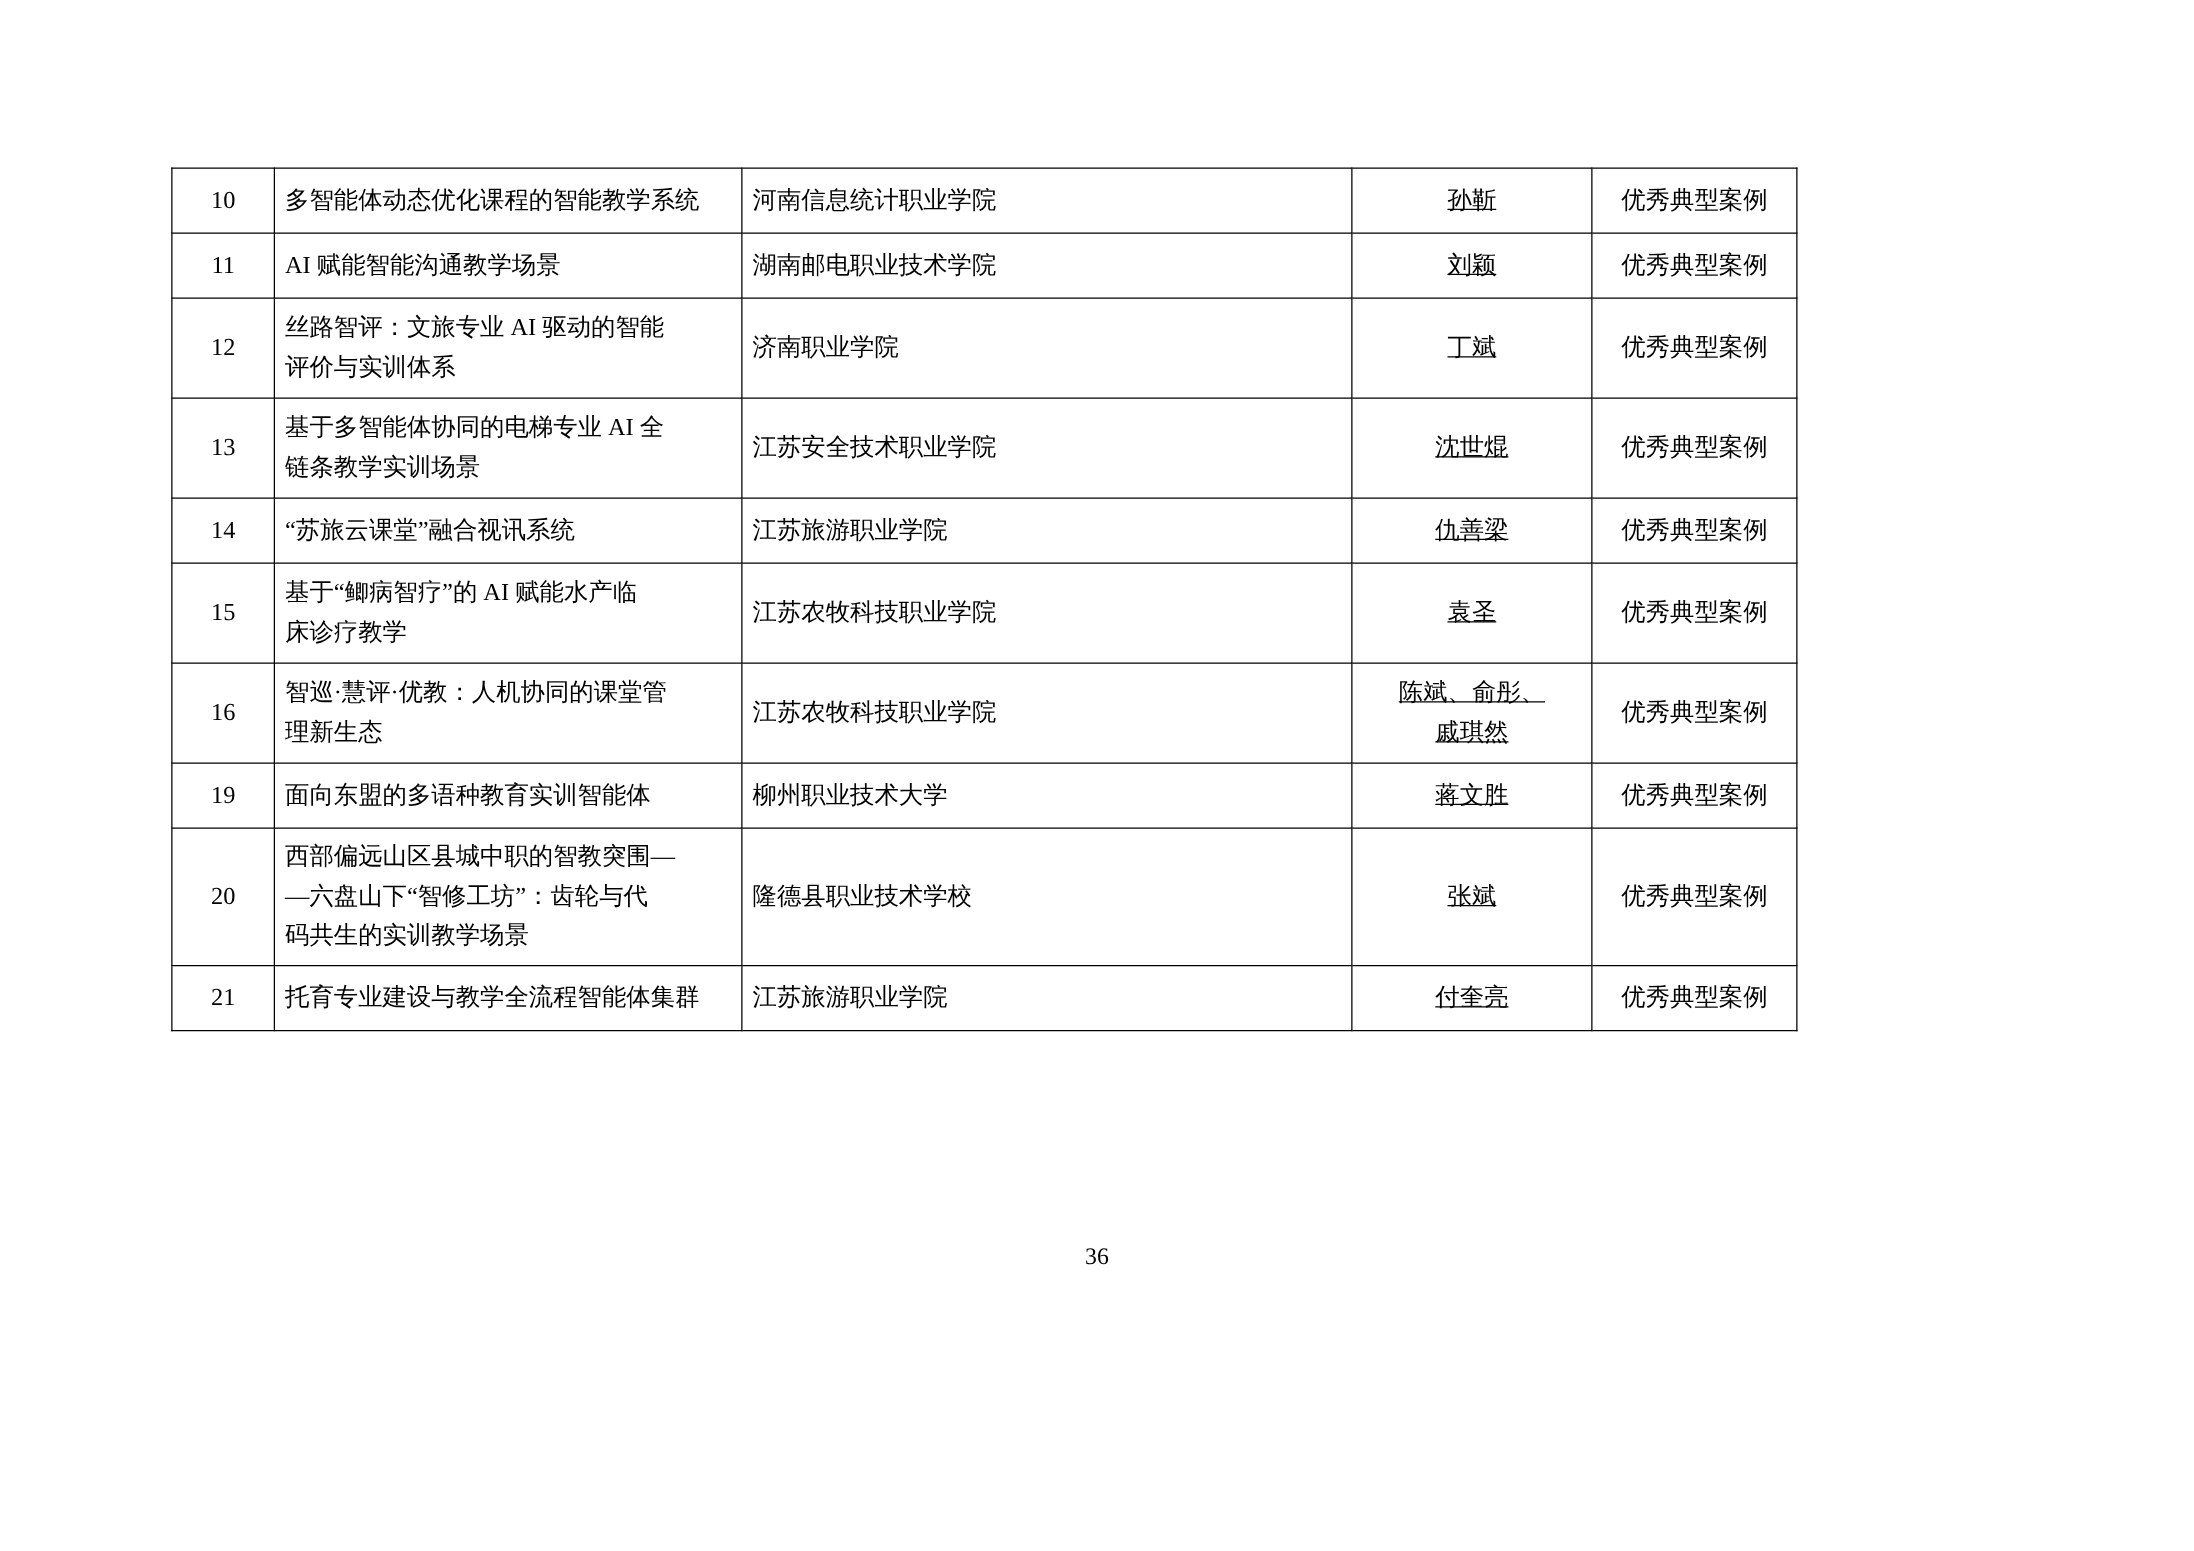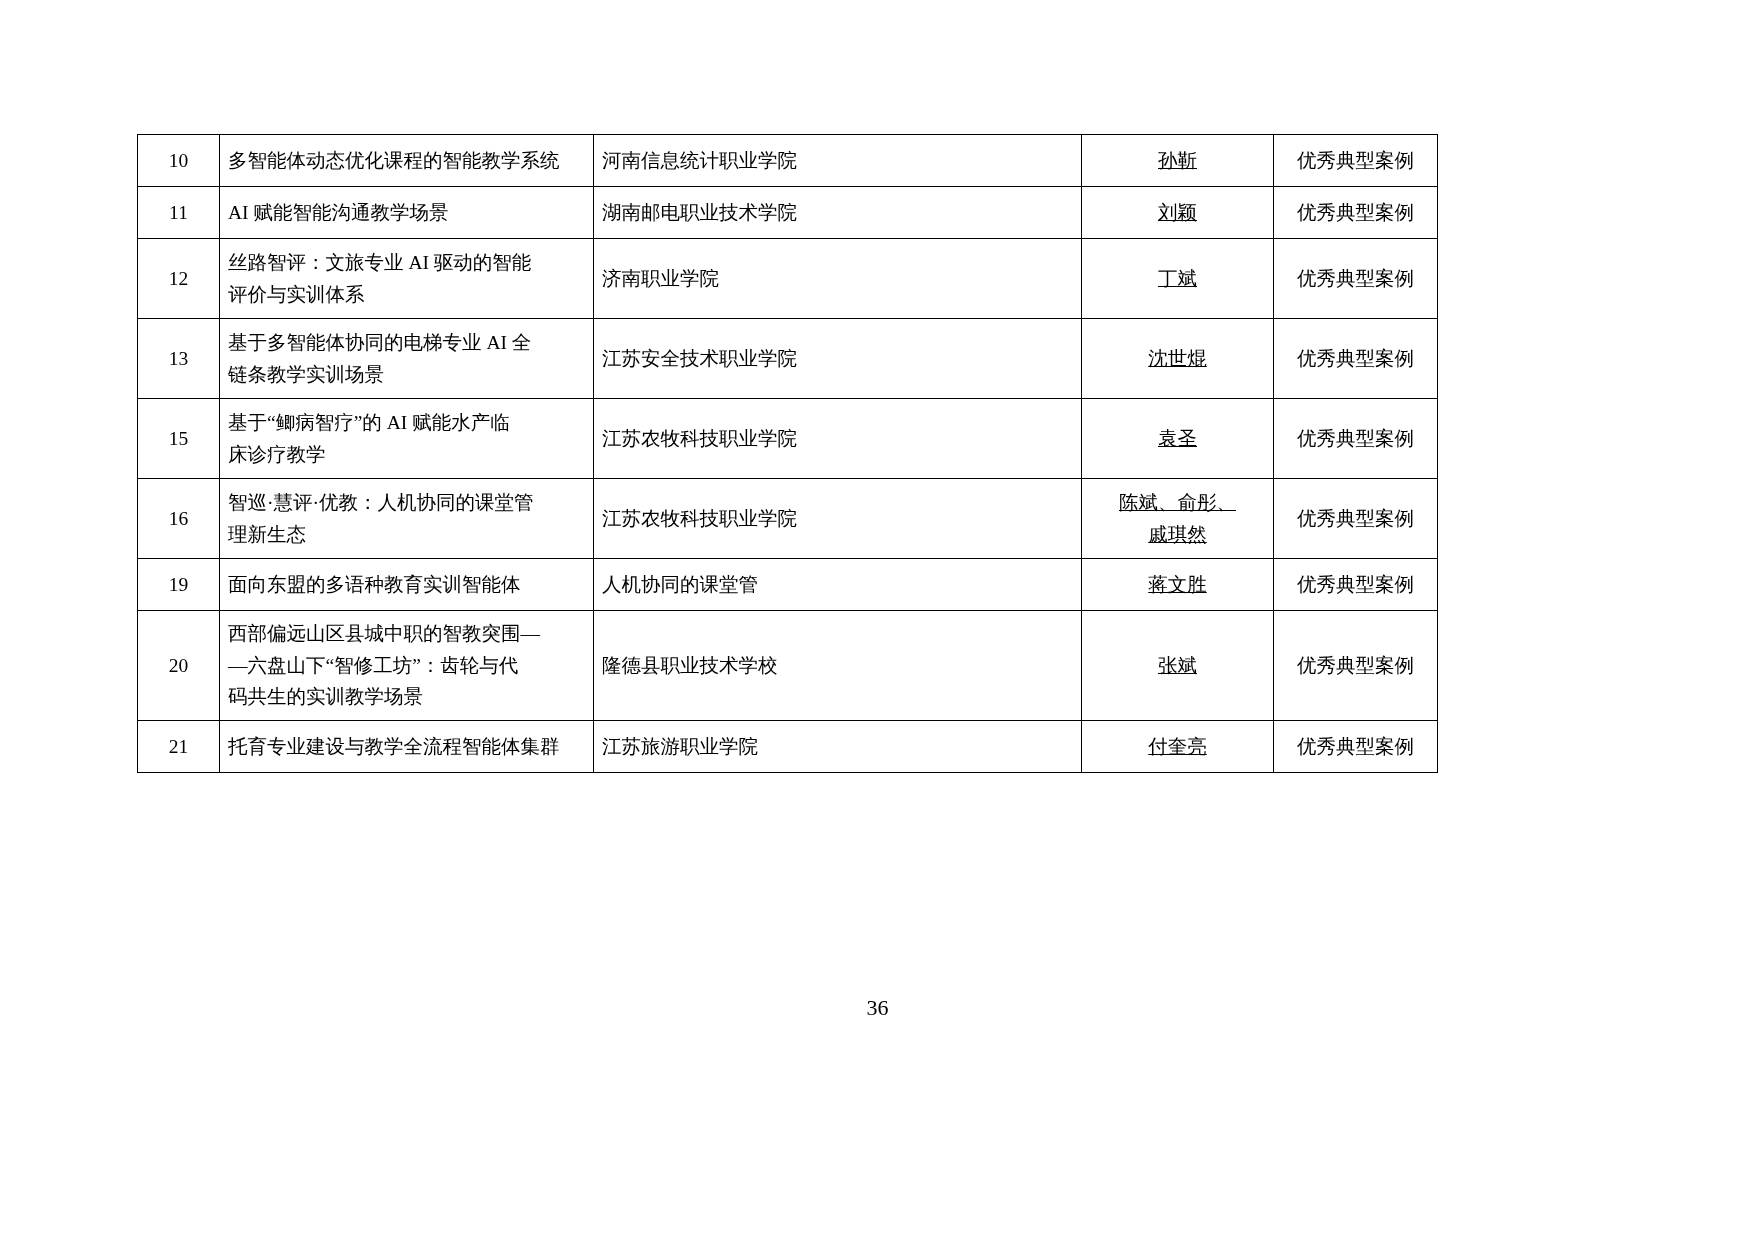"14" tr.row-h1 { html: none -> <tr> <td>14</td> <td>“苏旅云课堂”融合视讯系统</td> <td>江苏旅游职业学院</td> <td>仇善梁</td> <td>优秀典型案例</td> </tr> }
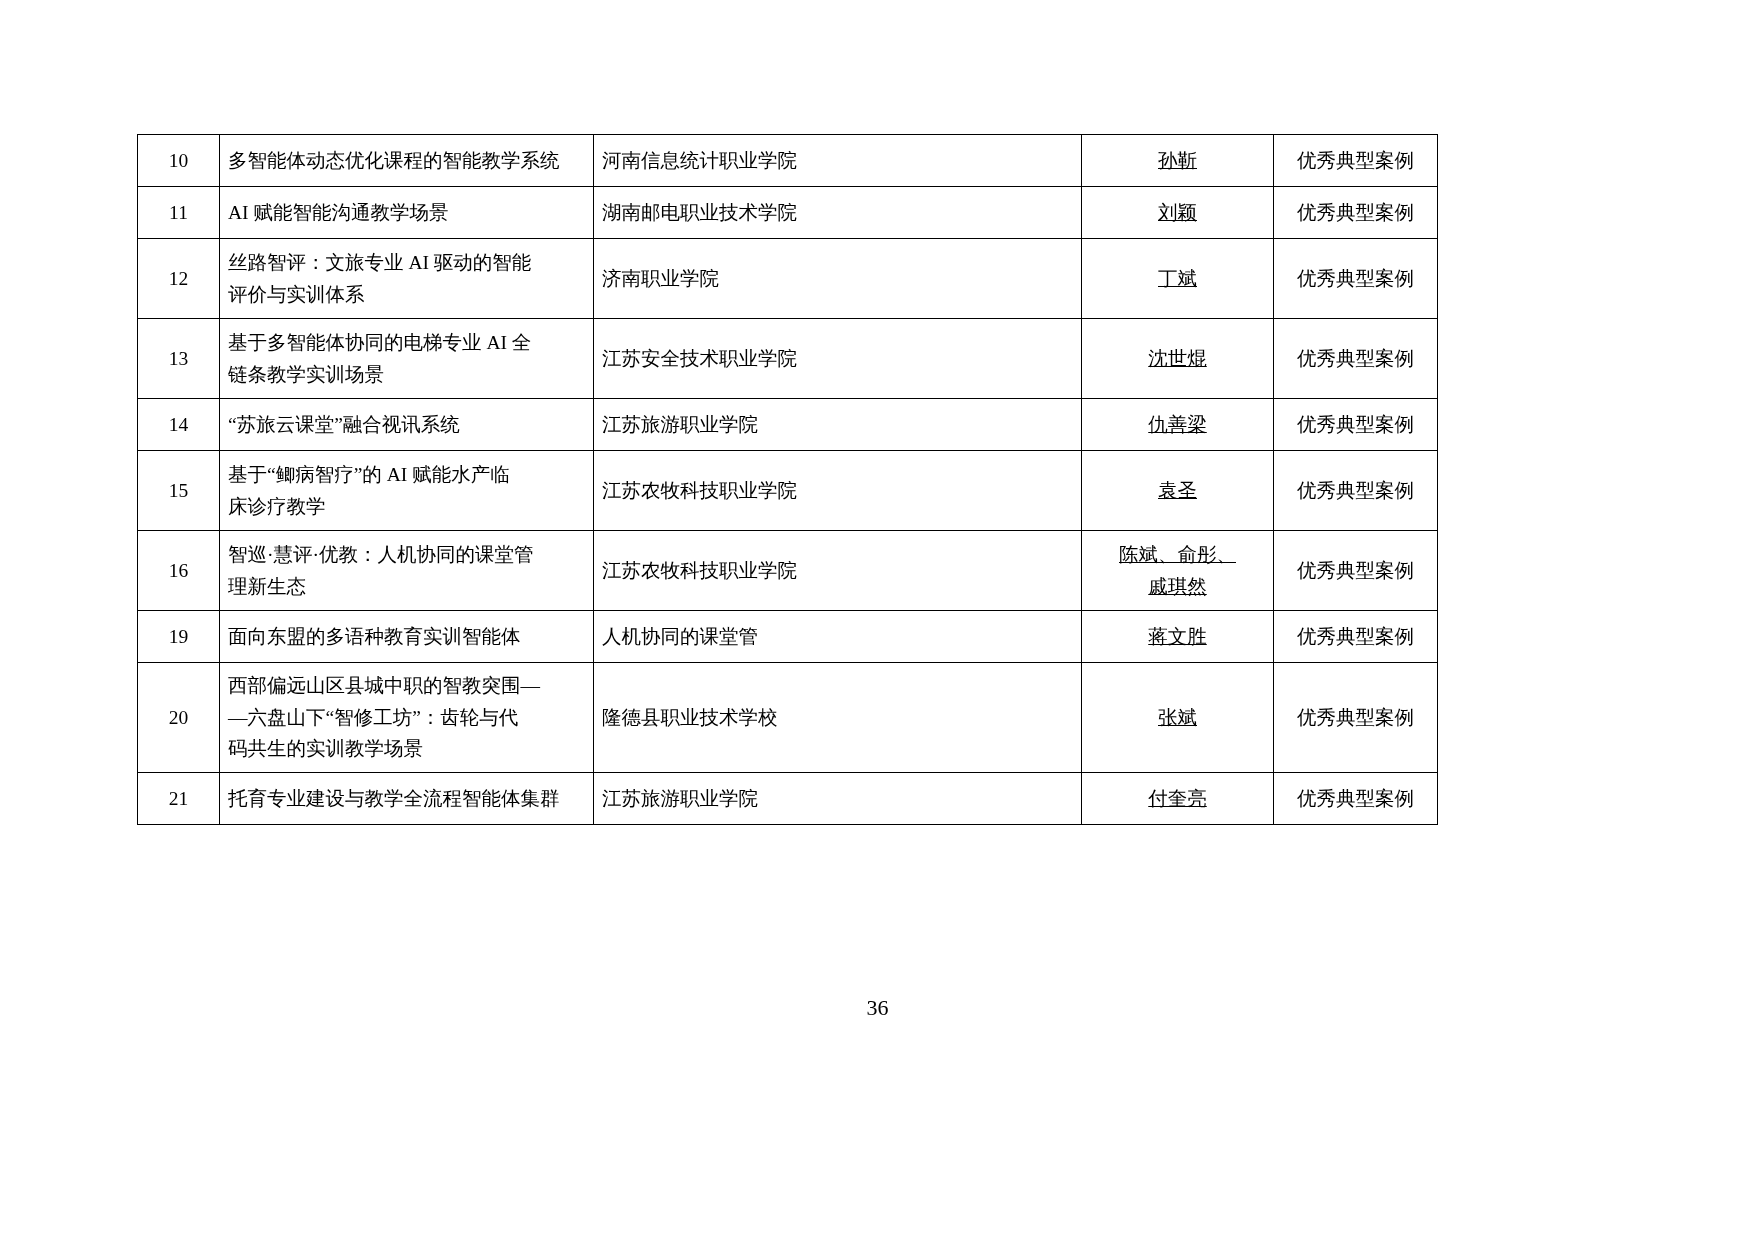"人机协同的课堂管" td.cell-org { text: 人机协同的课堂管 -> 柳州职业技术大学 }
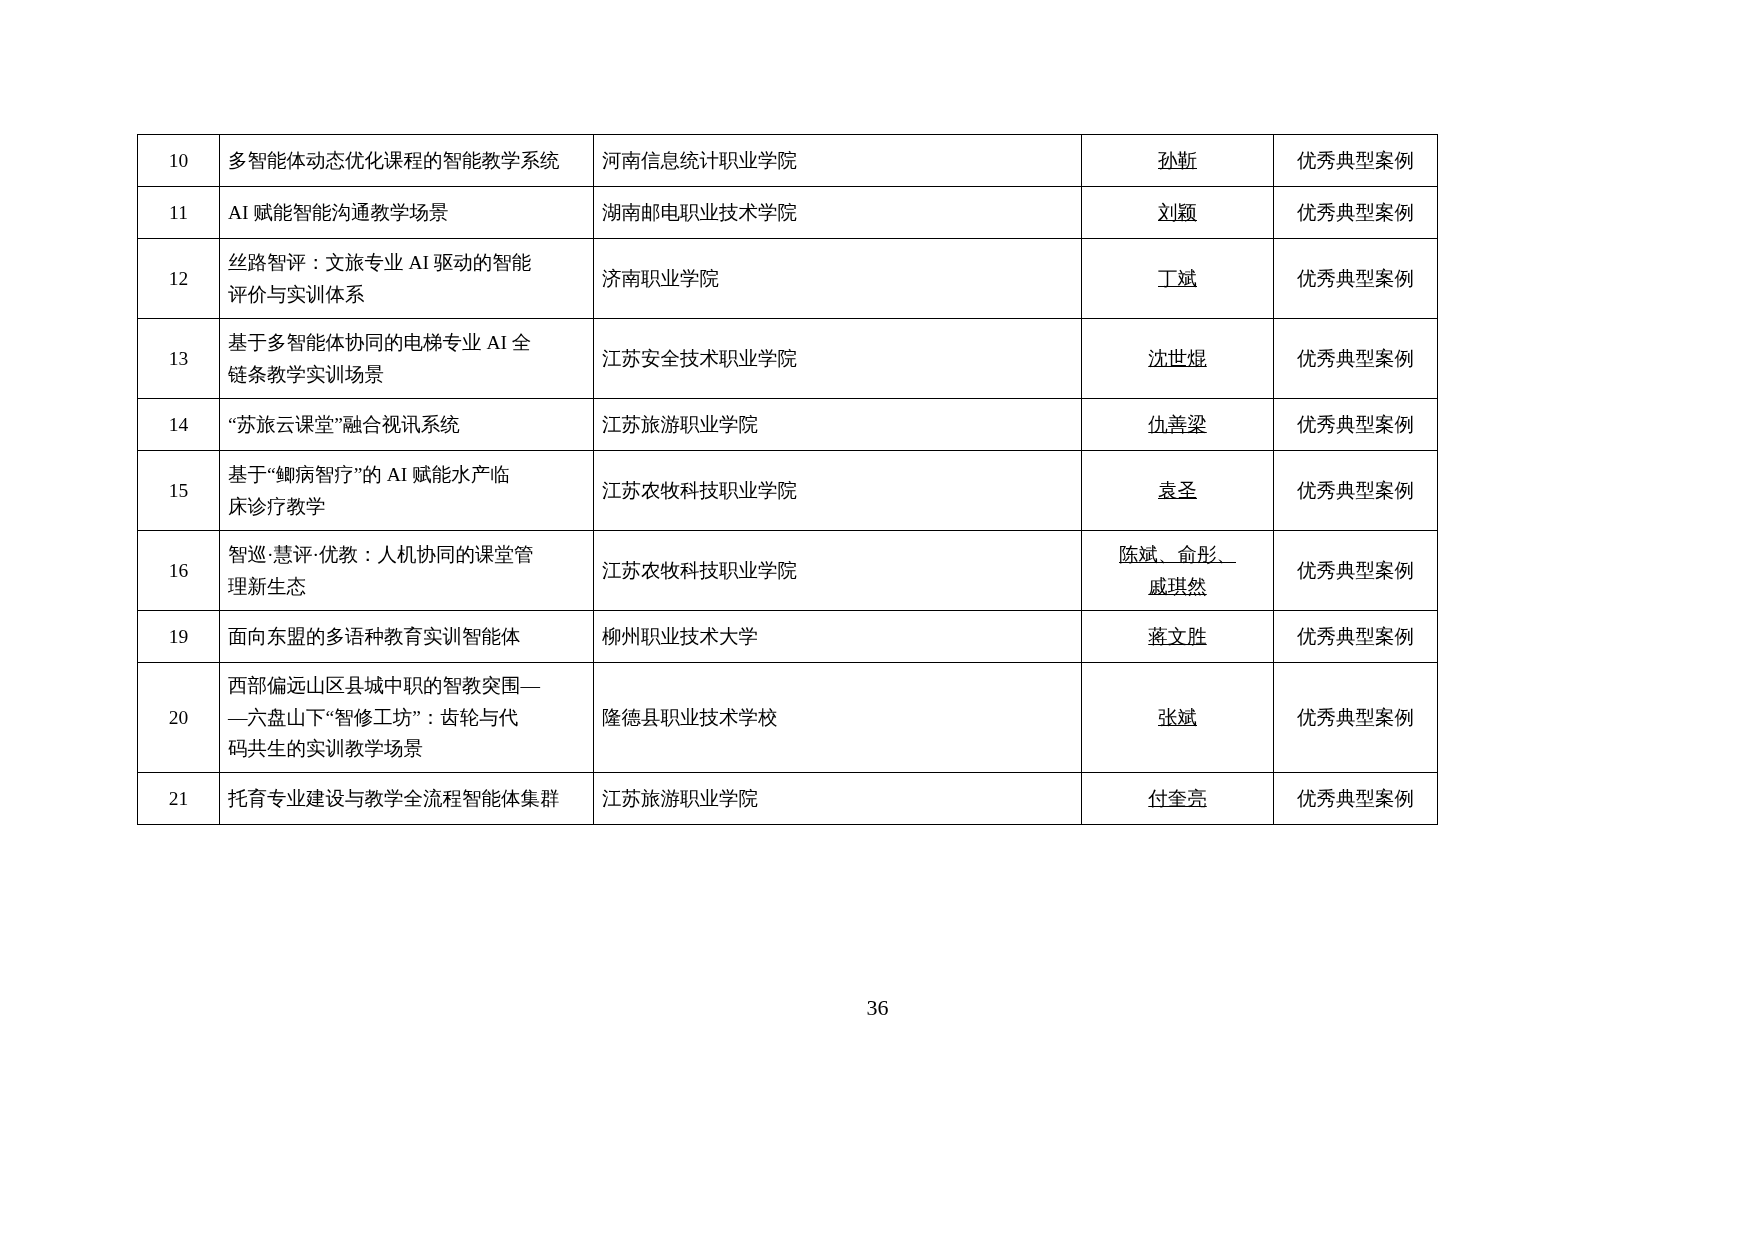"36" .page-number { font-size: 22px -> 19px }
